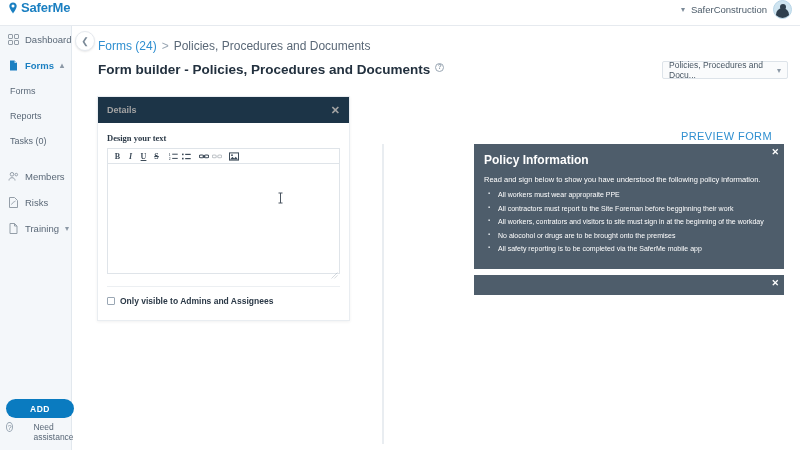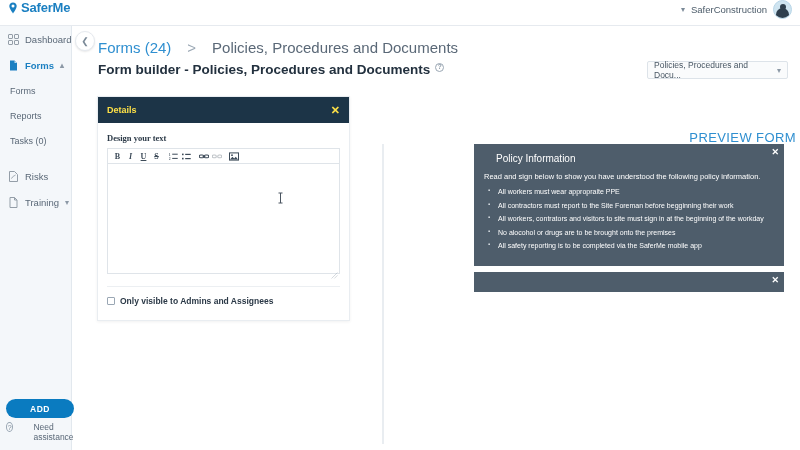"Forms (24)" .crumbs { font-size: 15px -> 12px; gap: 16px -> 5px }
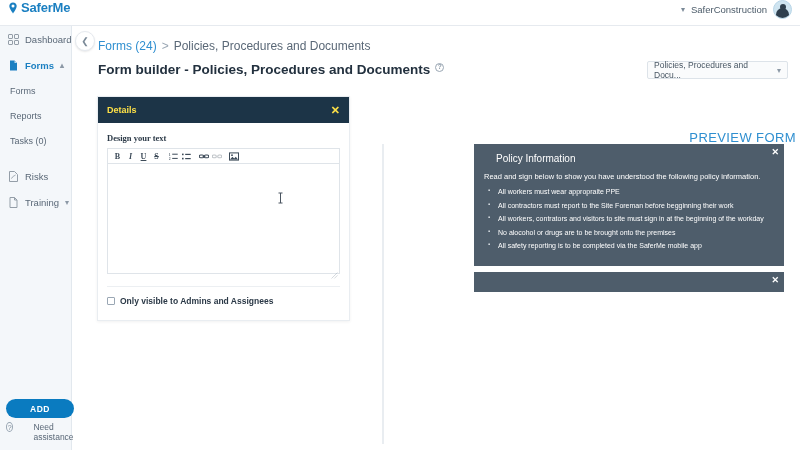"Policies, Procedures and Docu..." .form-select { width: 141px -> 126px }
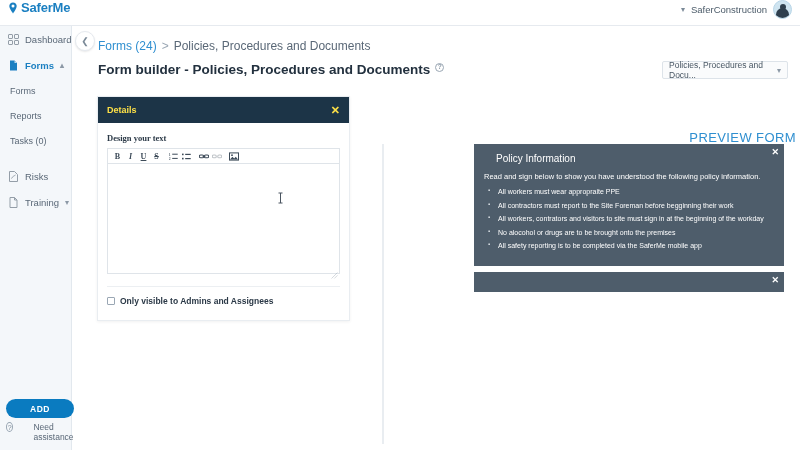"Details" .panel-head { color: #fde047 -> #a3a3a3 }
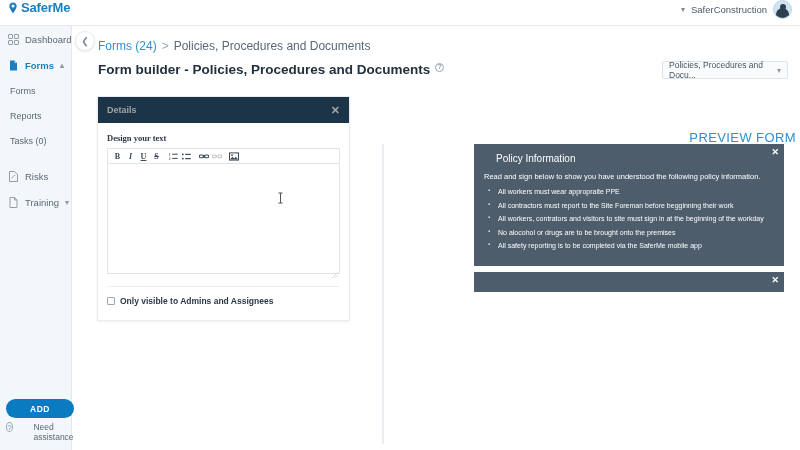"PREVIEW FORM" .preview-link { font-size: 13px -> 11px; right: 4px -> 28px }
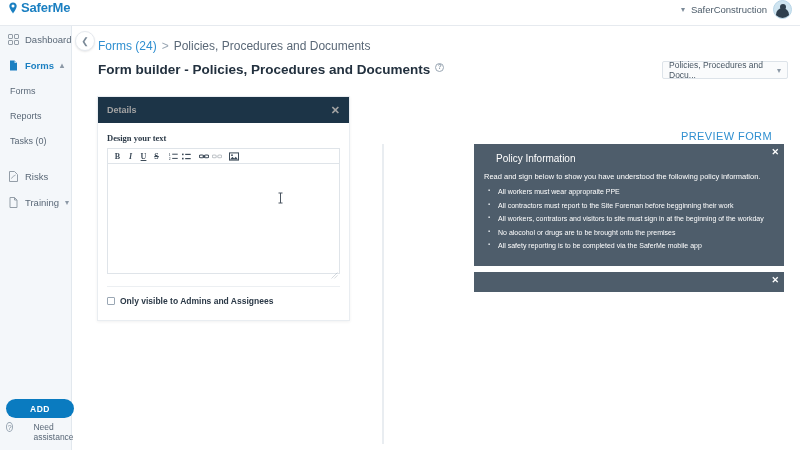"Policy Information" .pv-title { font-size: 10px -> 12px; font-weight: normal -> bold; margin-left: 12px -> none }
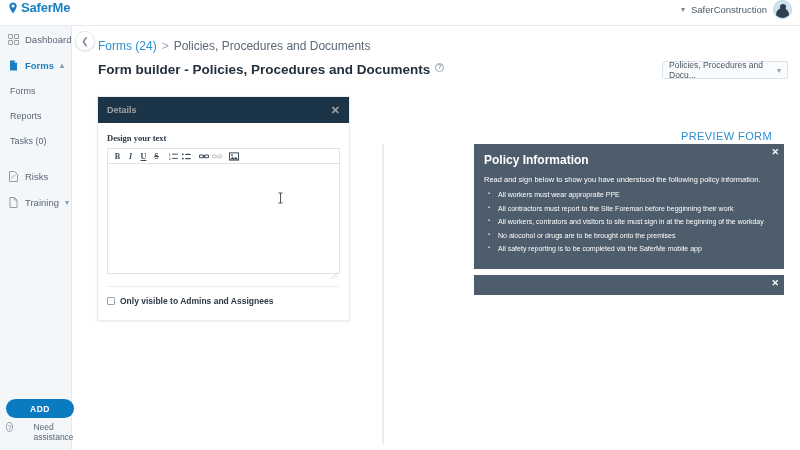"Members" div.nav-item { html: none -> <div> <span> <svg> <circle></circle> <path></path> <circle></circle> </svg> </span> <span>Members</span> </div> }
